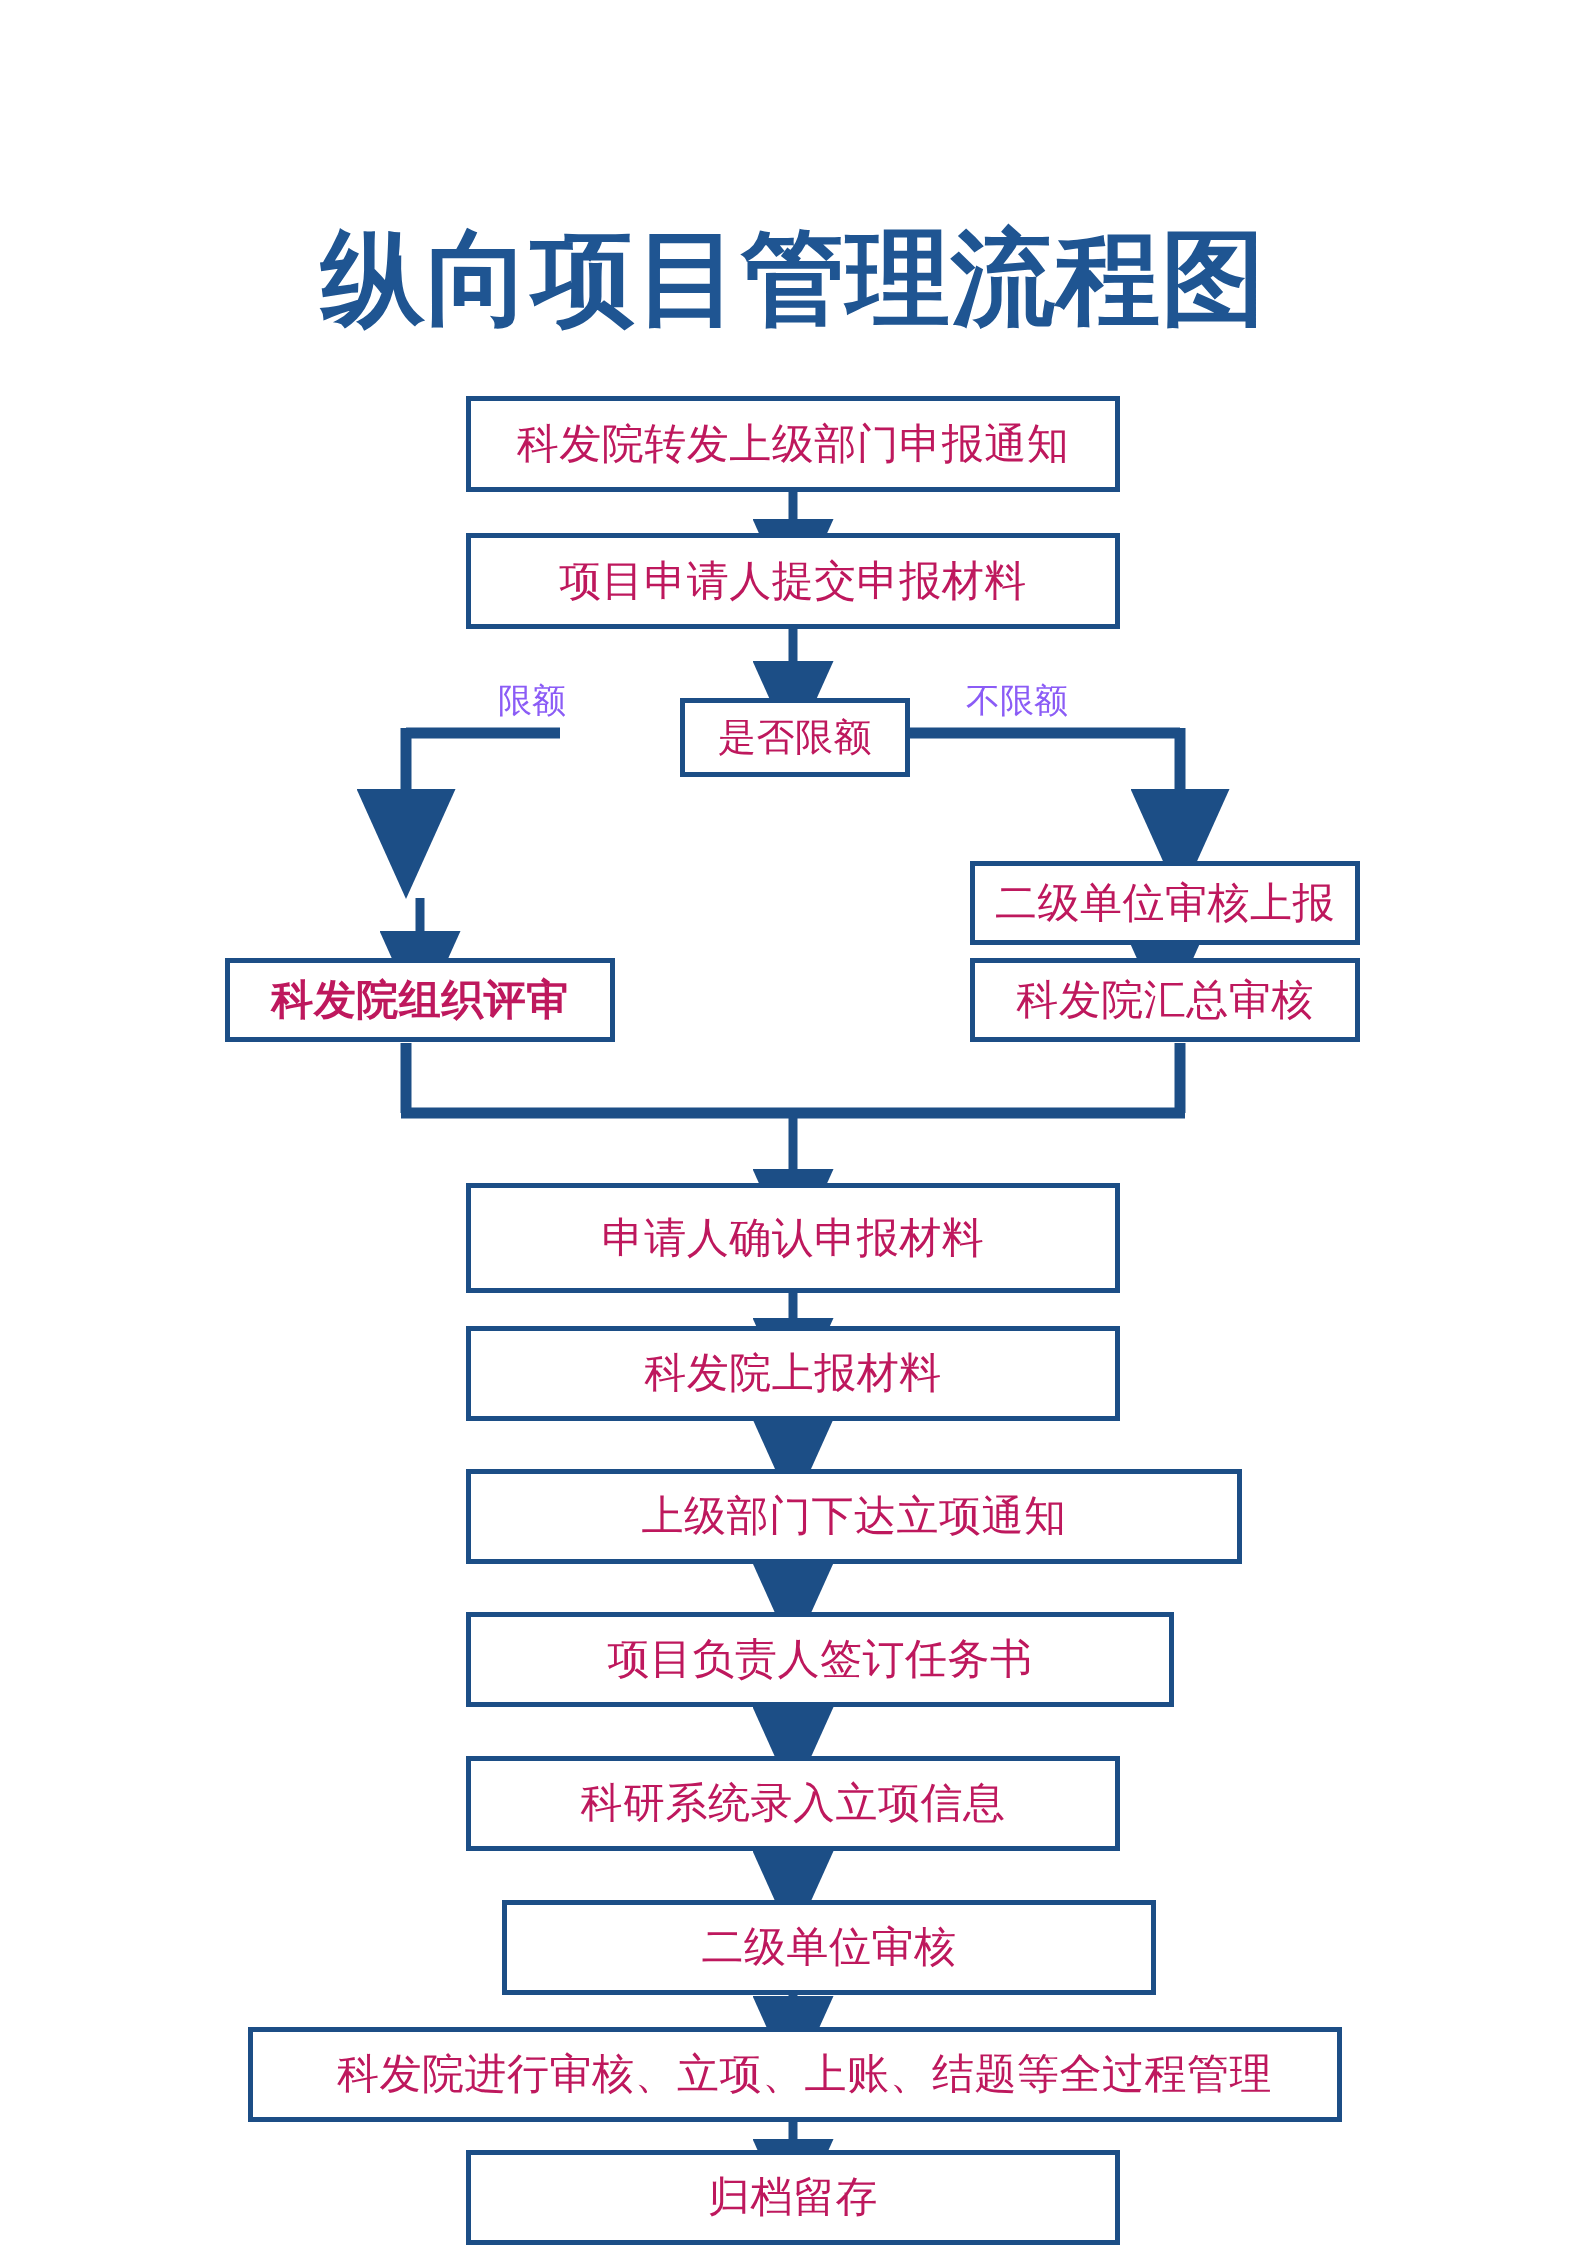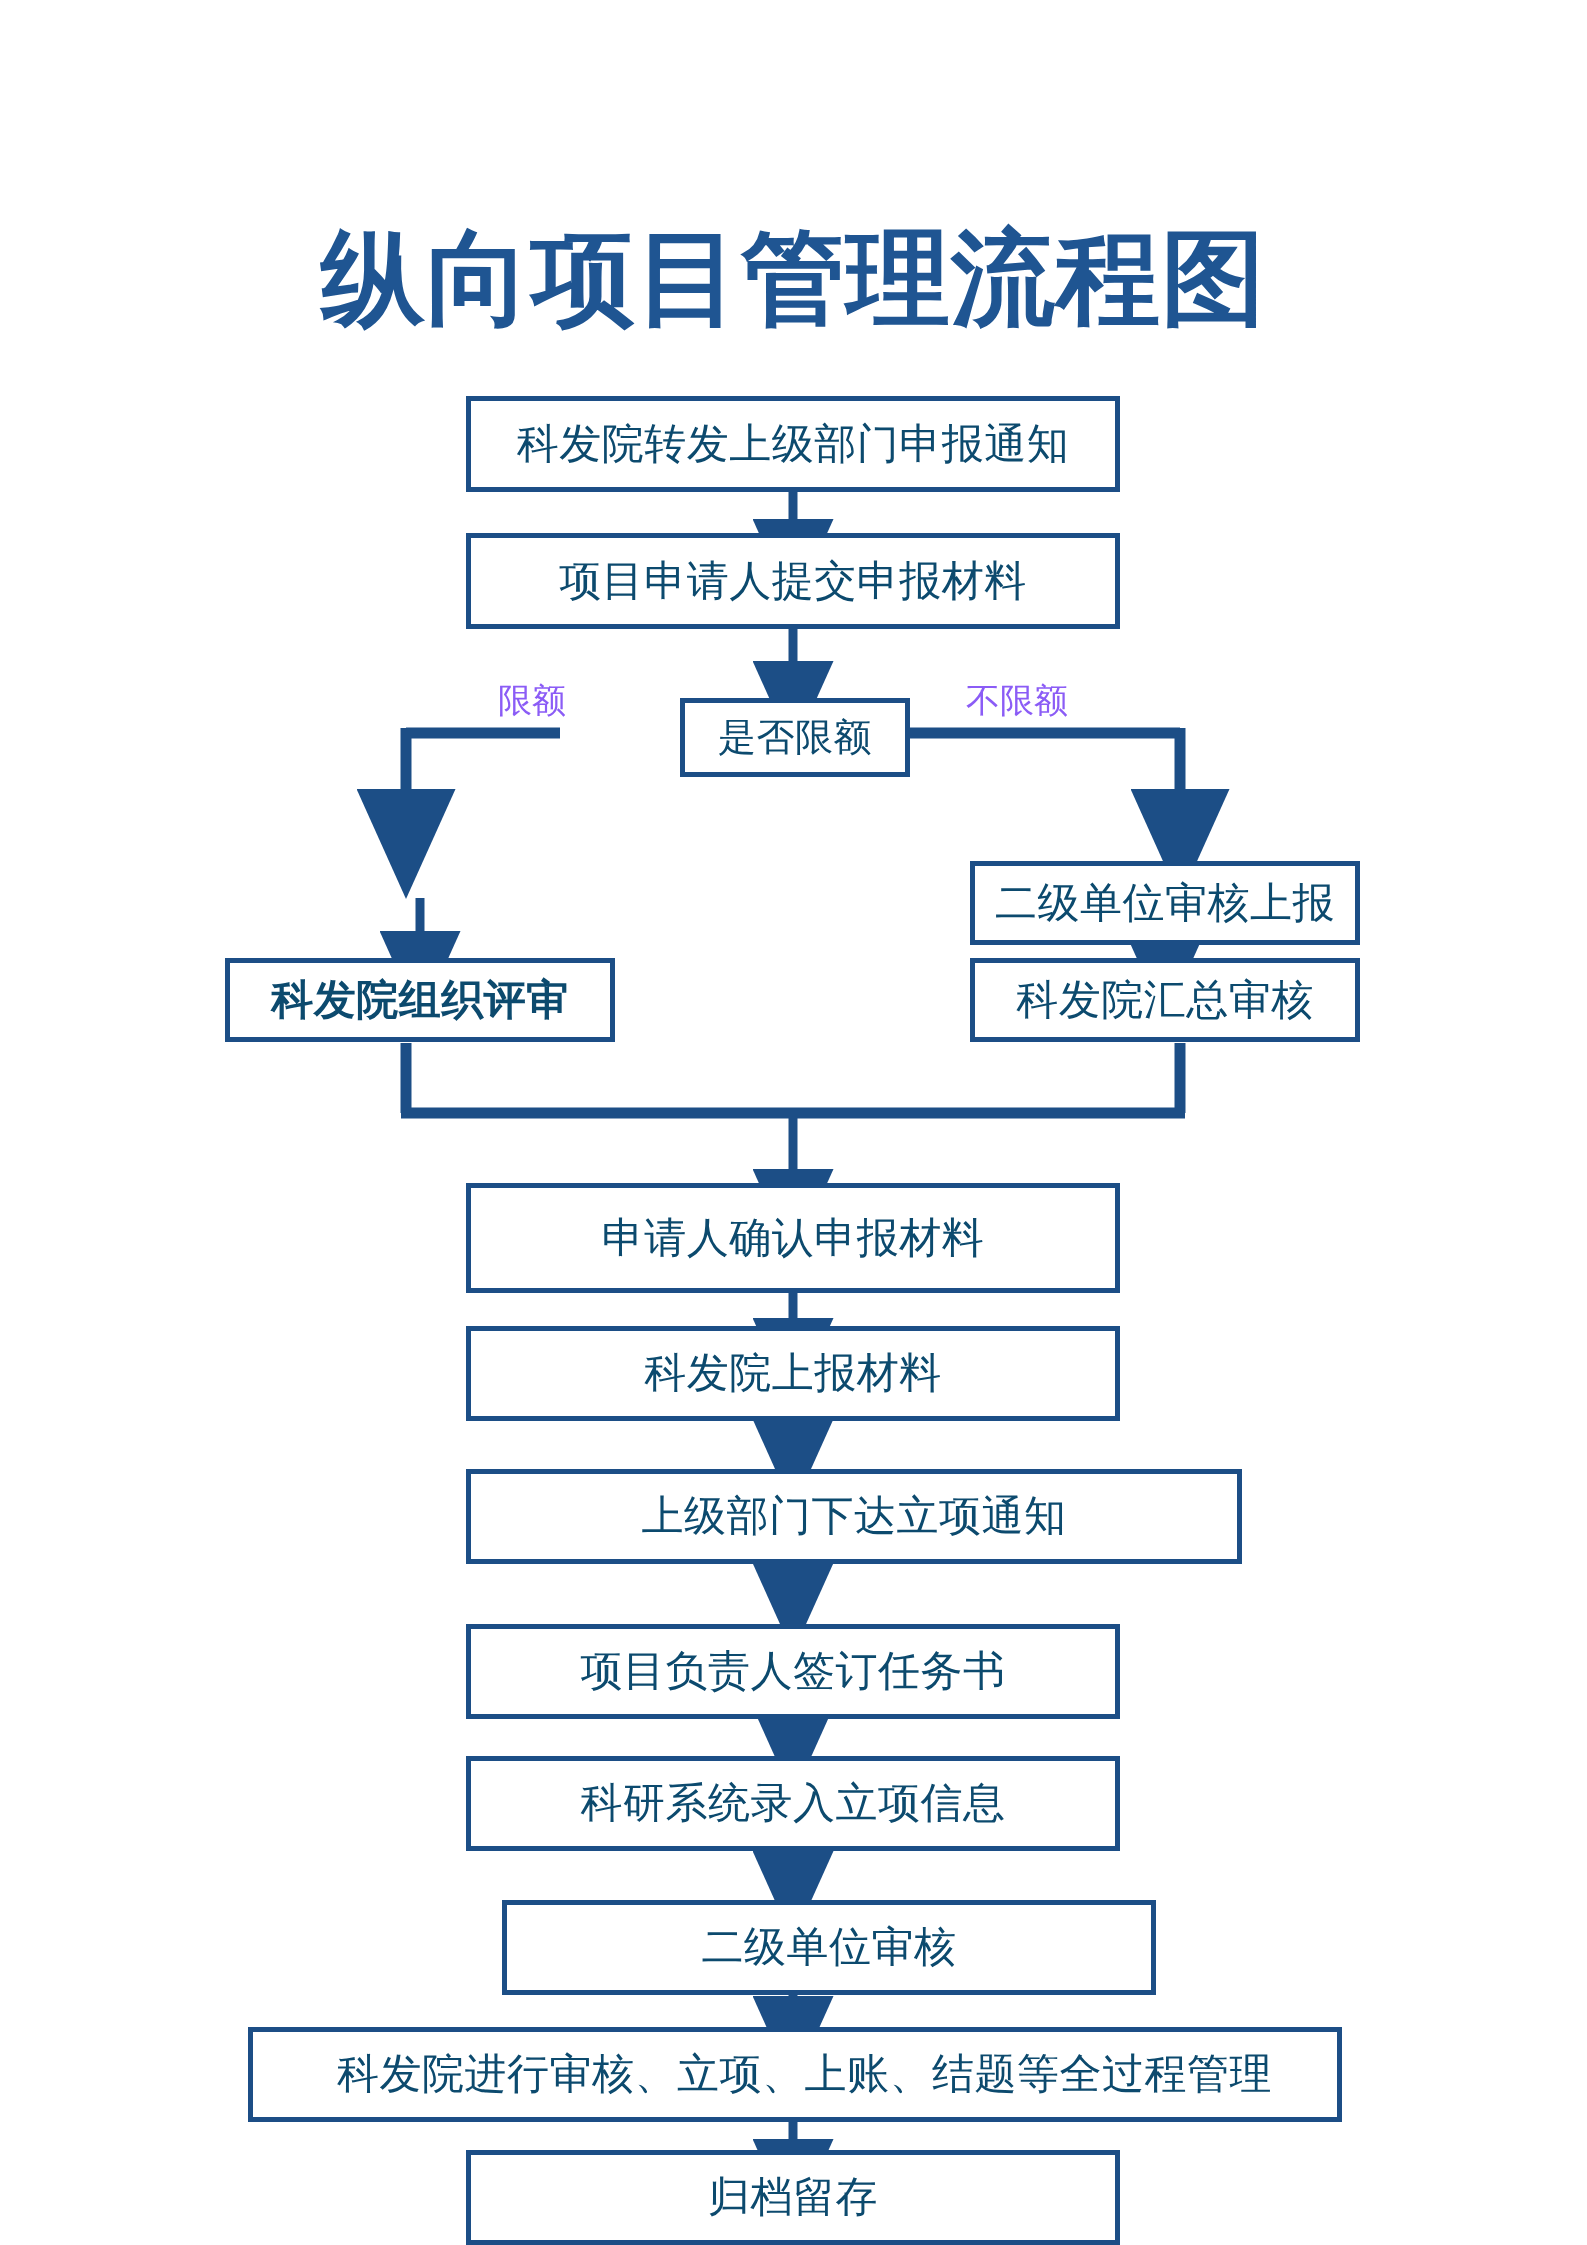"科发院转发上级部门申报通知" .node { color: #0c4a6e -> #be185d }
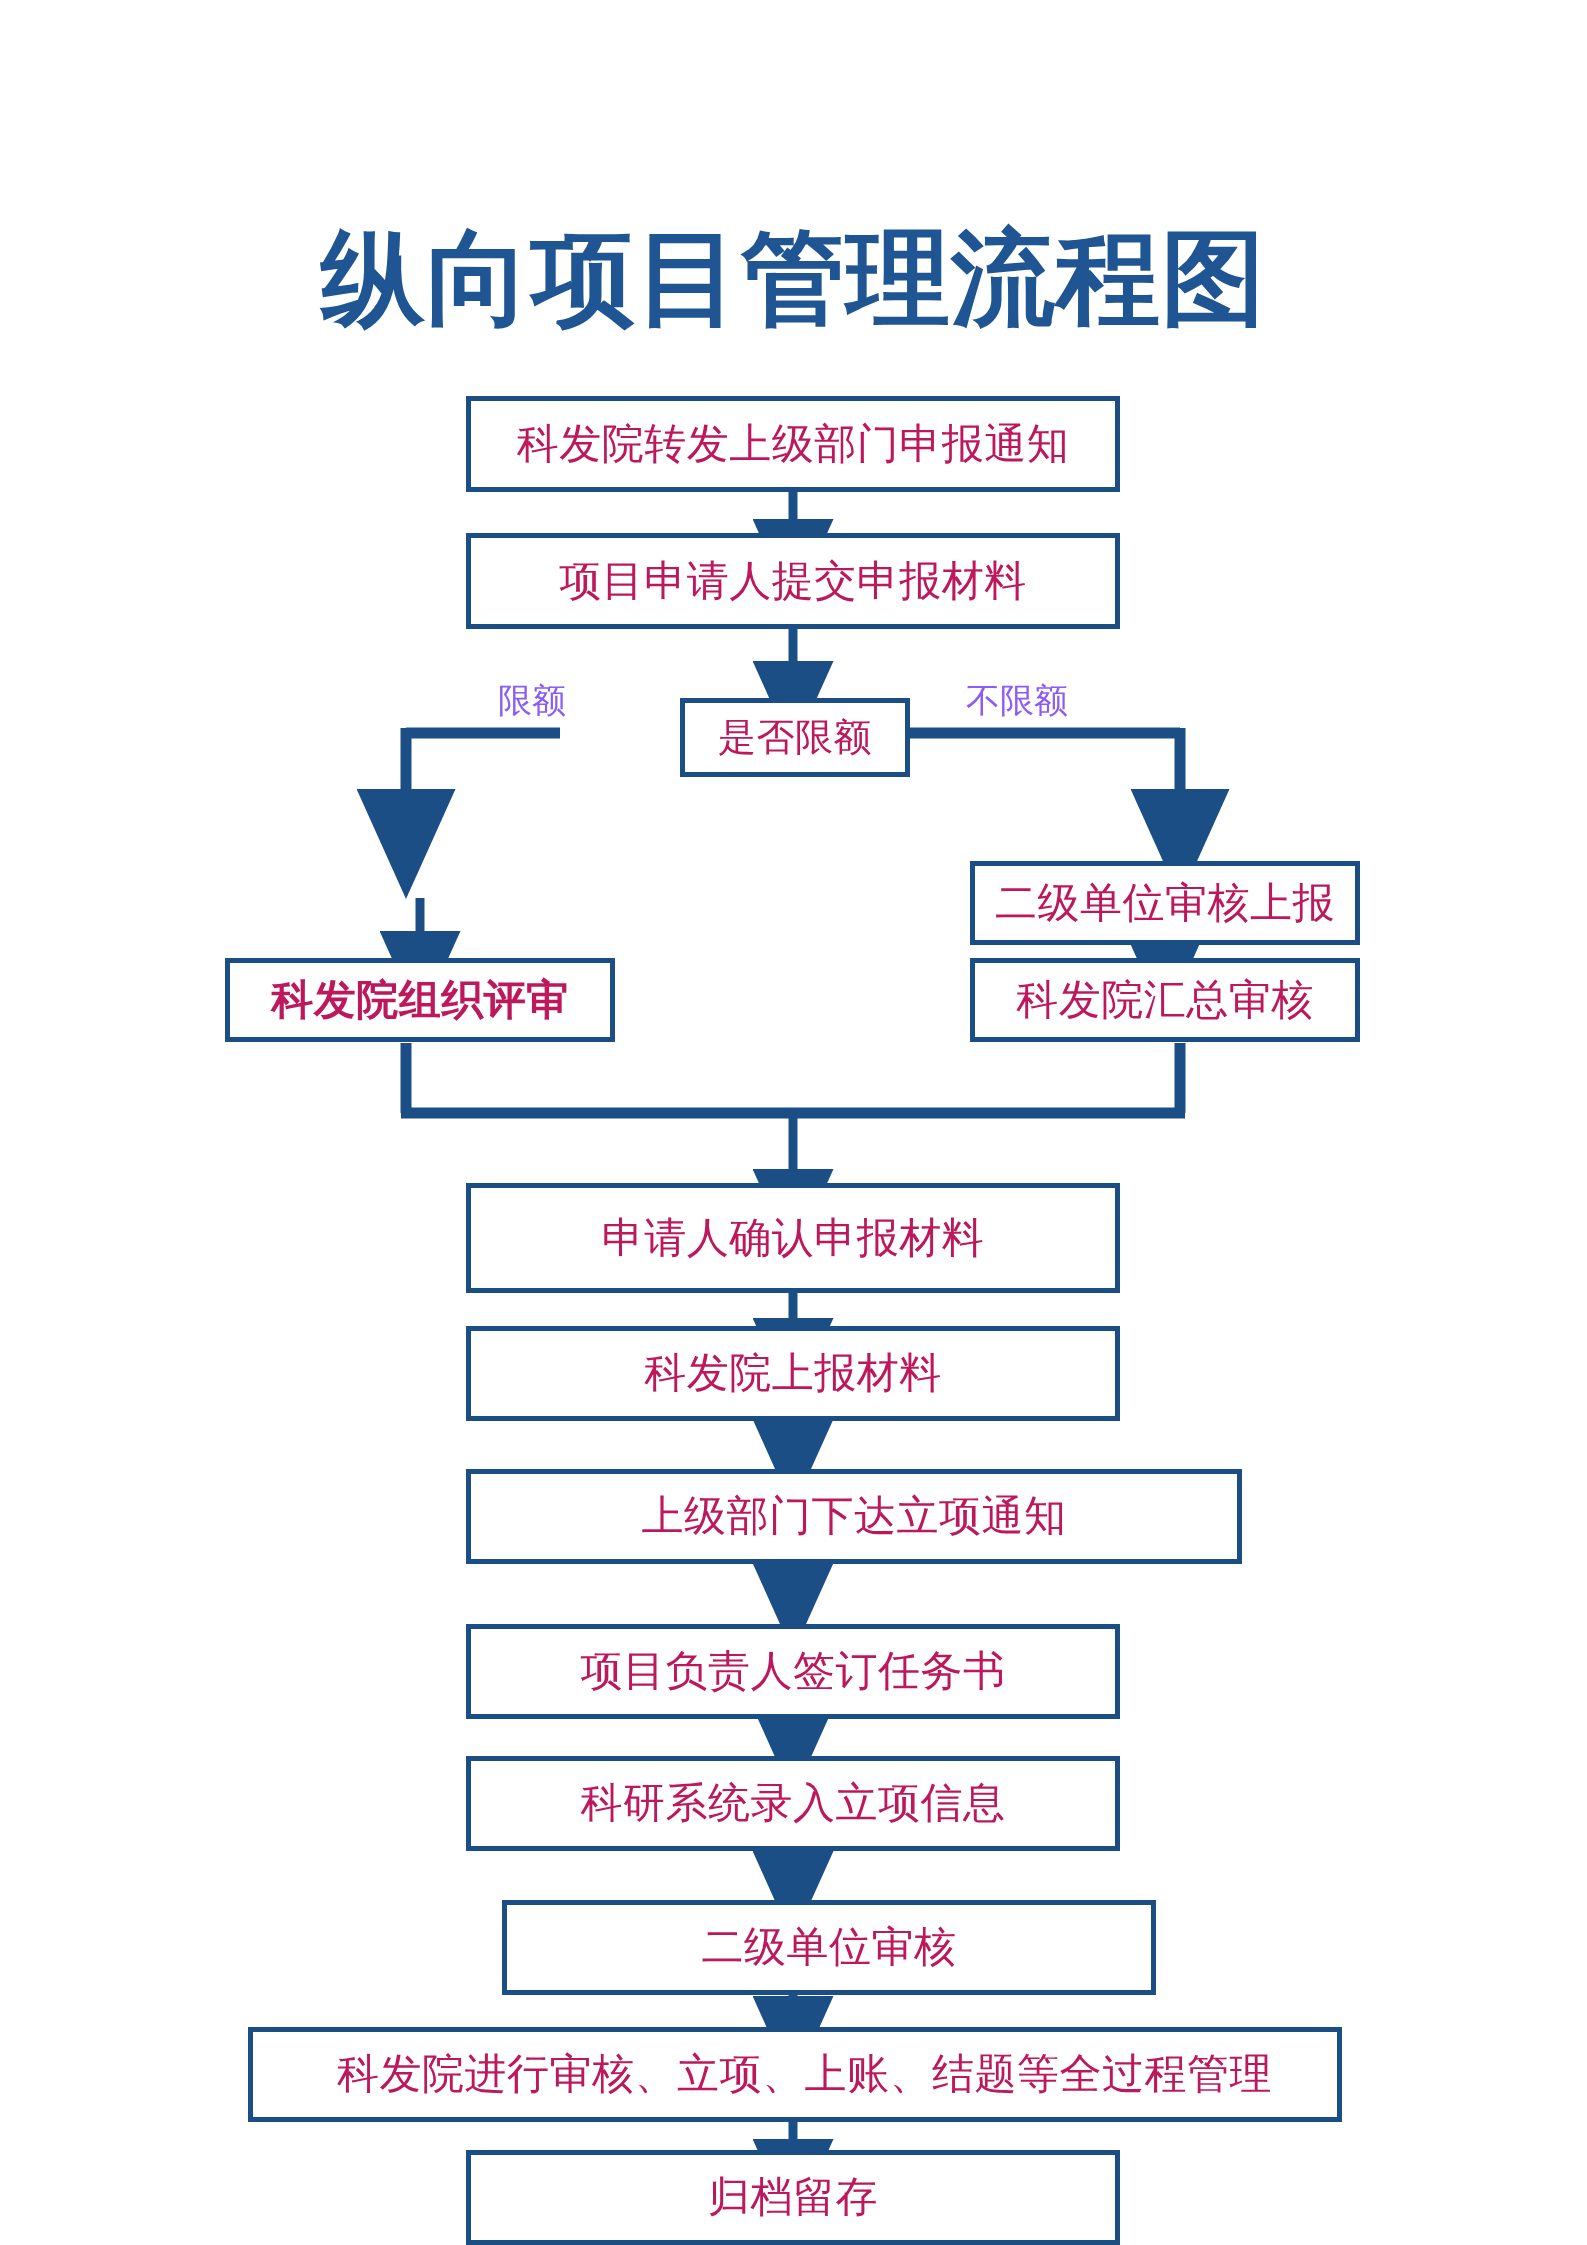"项目负责人签订任务书" div.node { margin-top: 12px -> none; width: 654px -> 708px }
